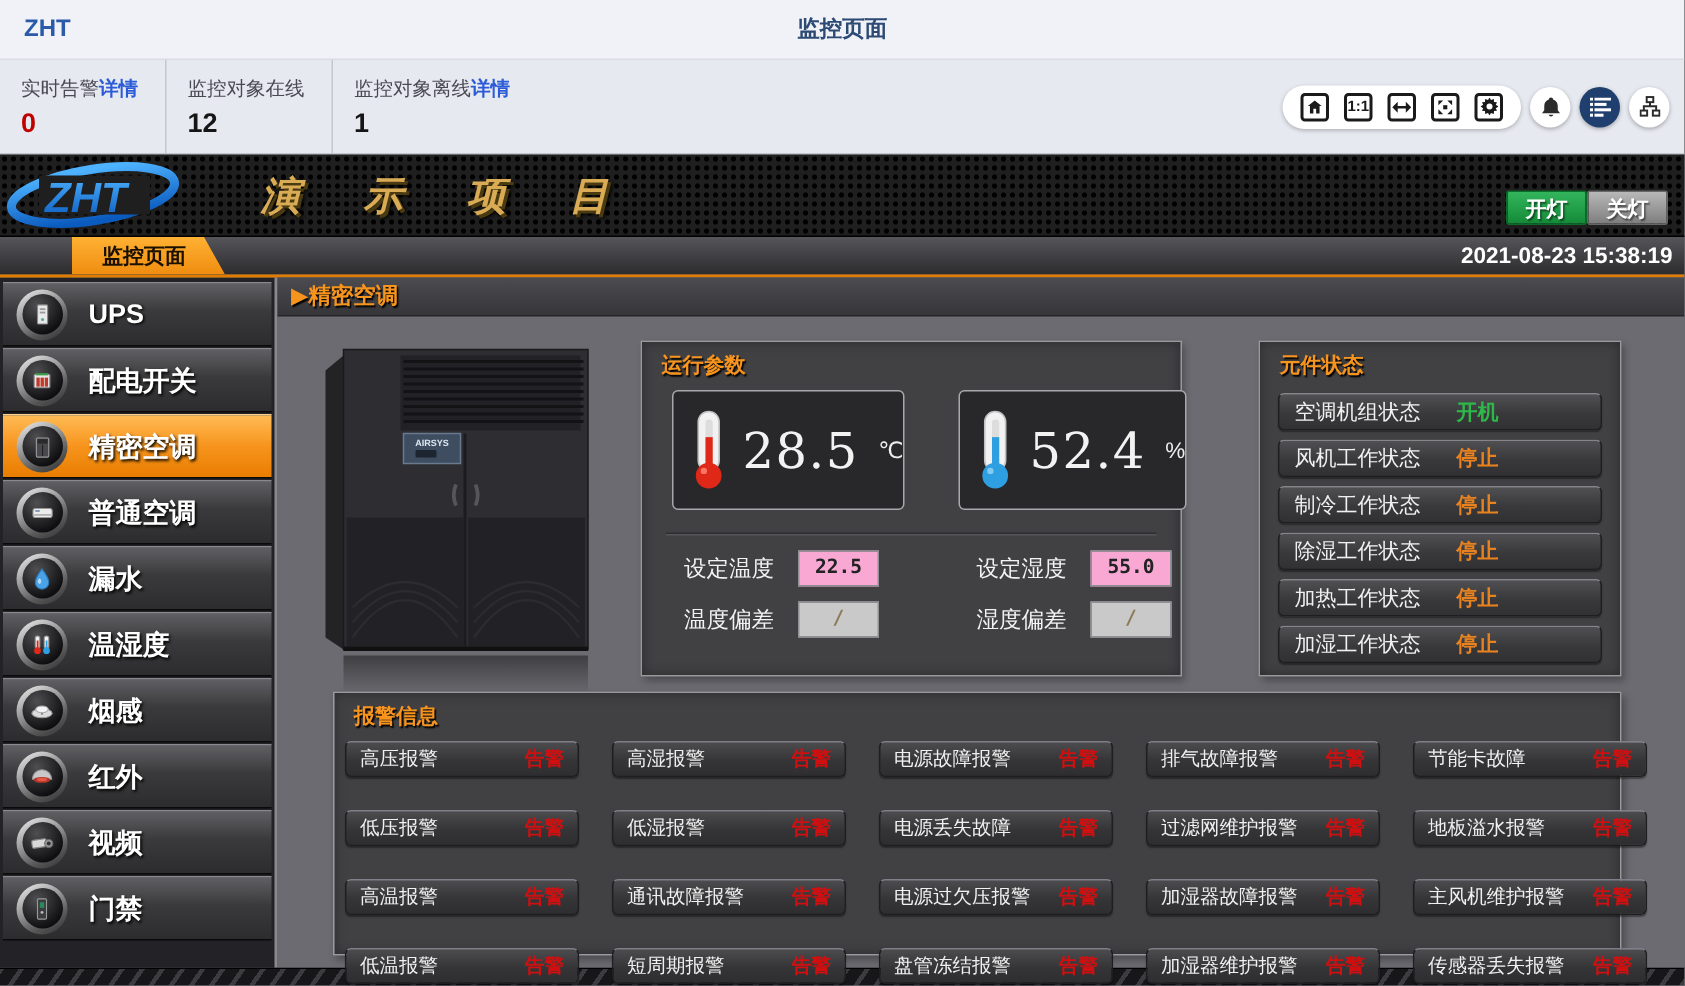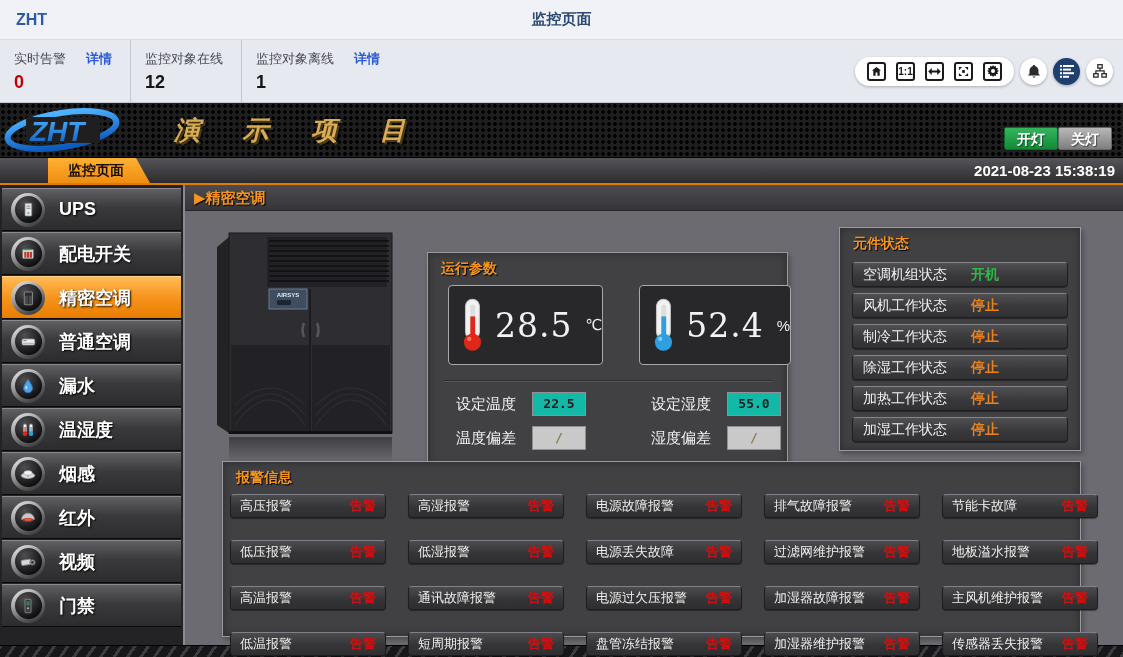"详情" .detail-link { margin-left: 20px -> 0 }
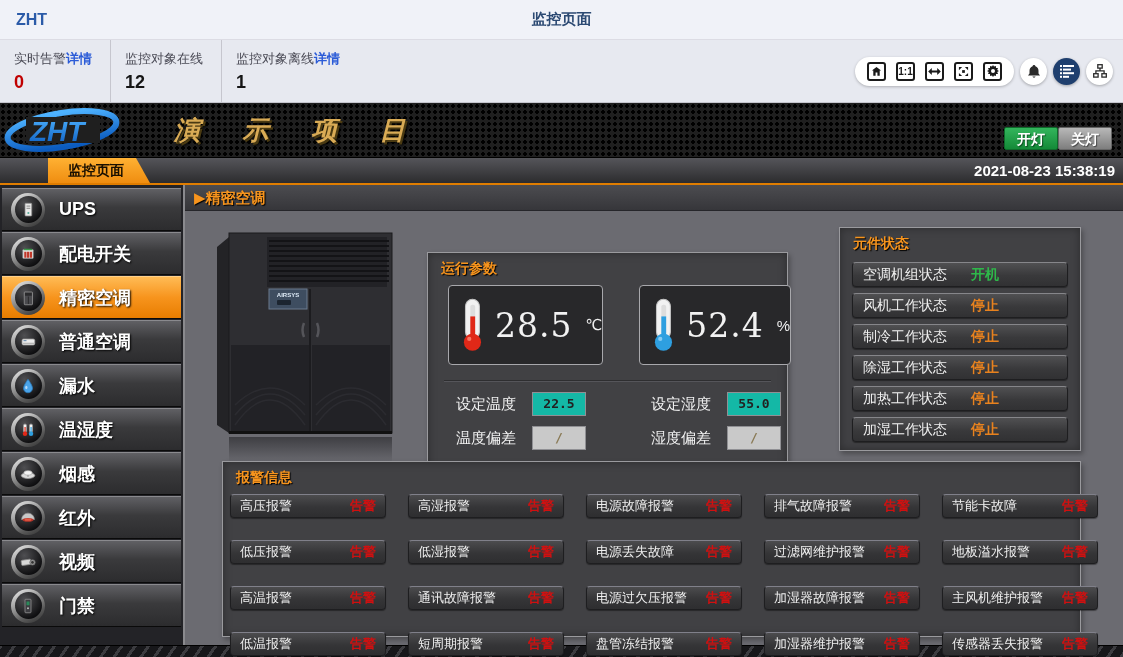"运行参数" .panel-params { margin-top: 25px -> none }
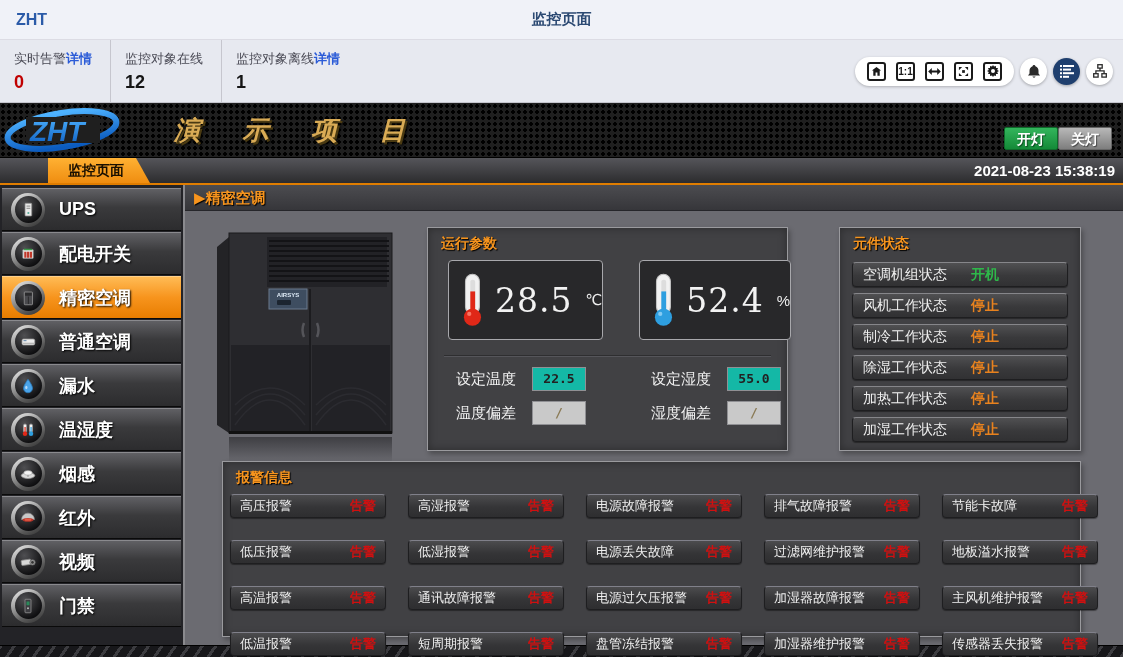"22.5" .set-box { background: #14b8a6 -> #f9a8d4 }
